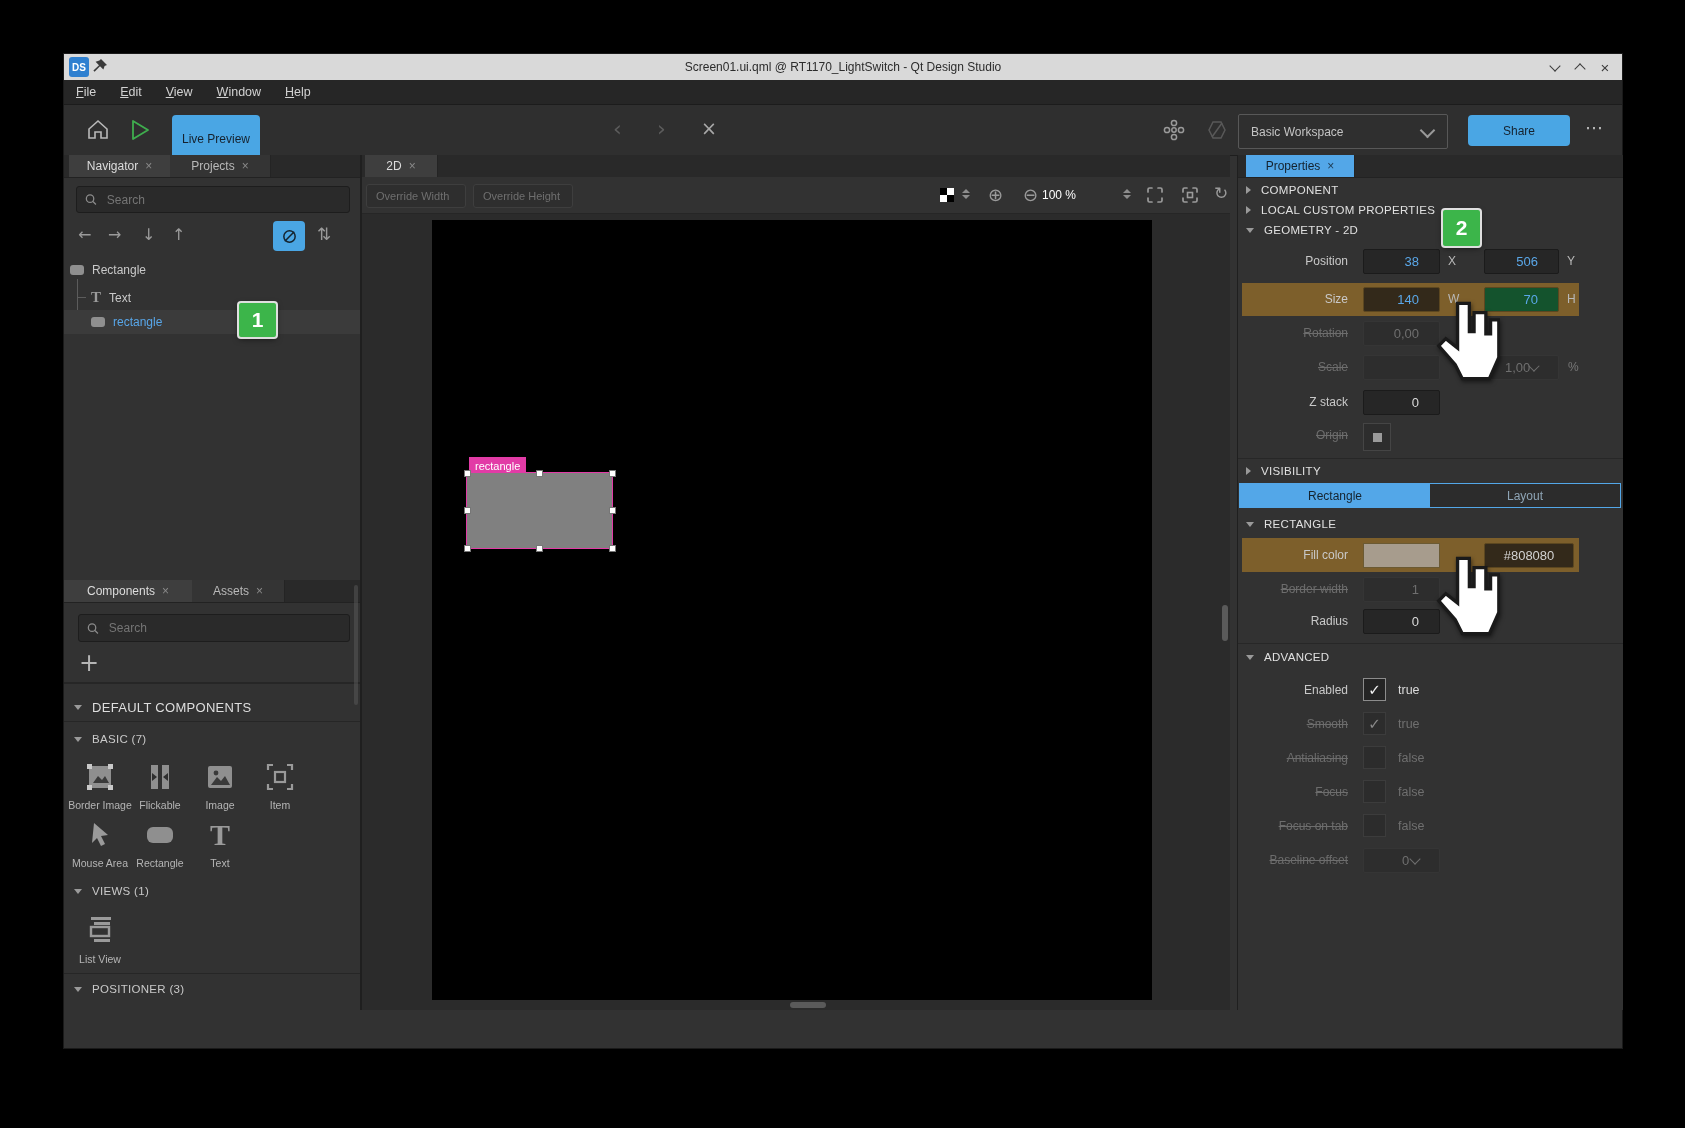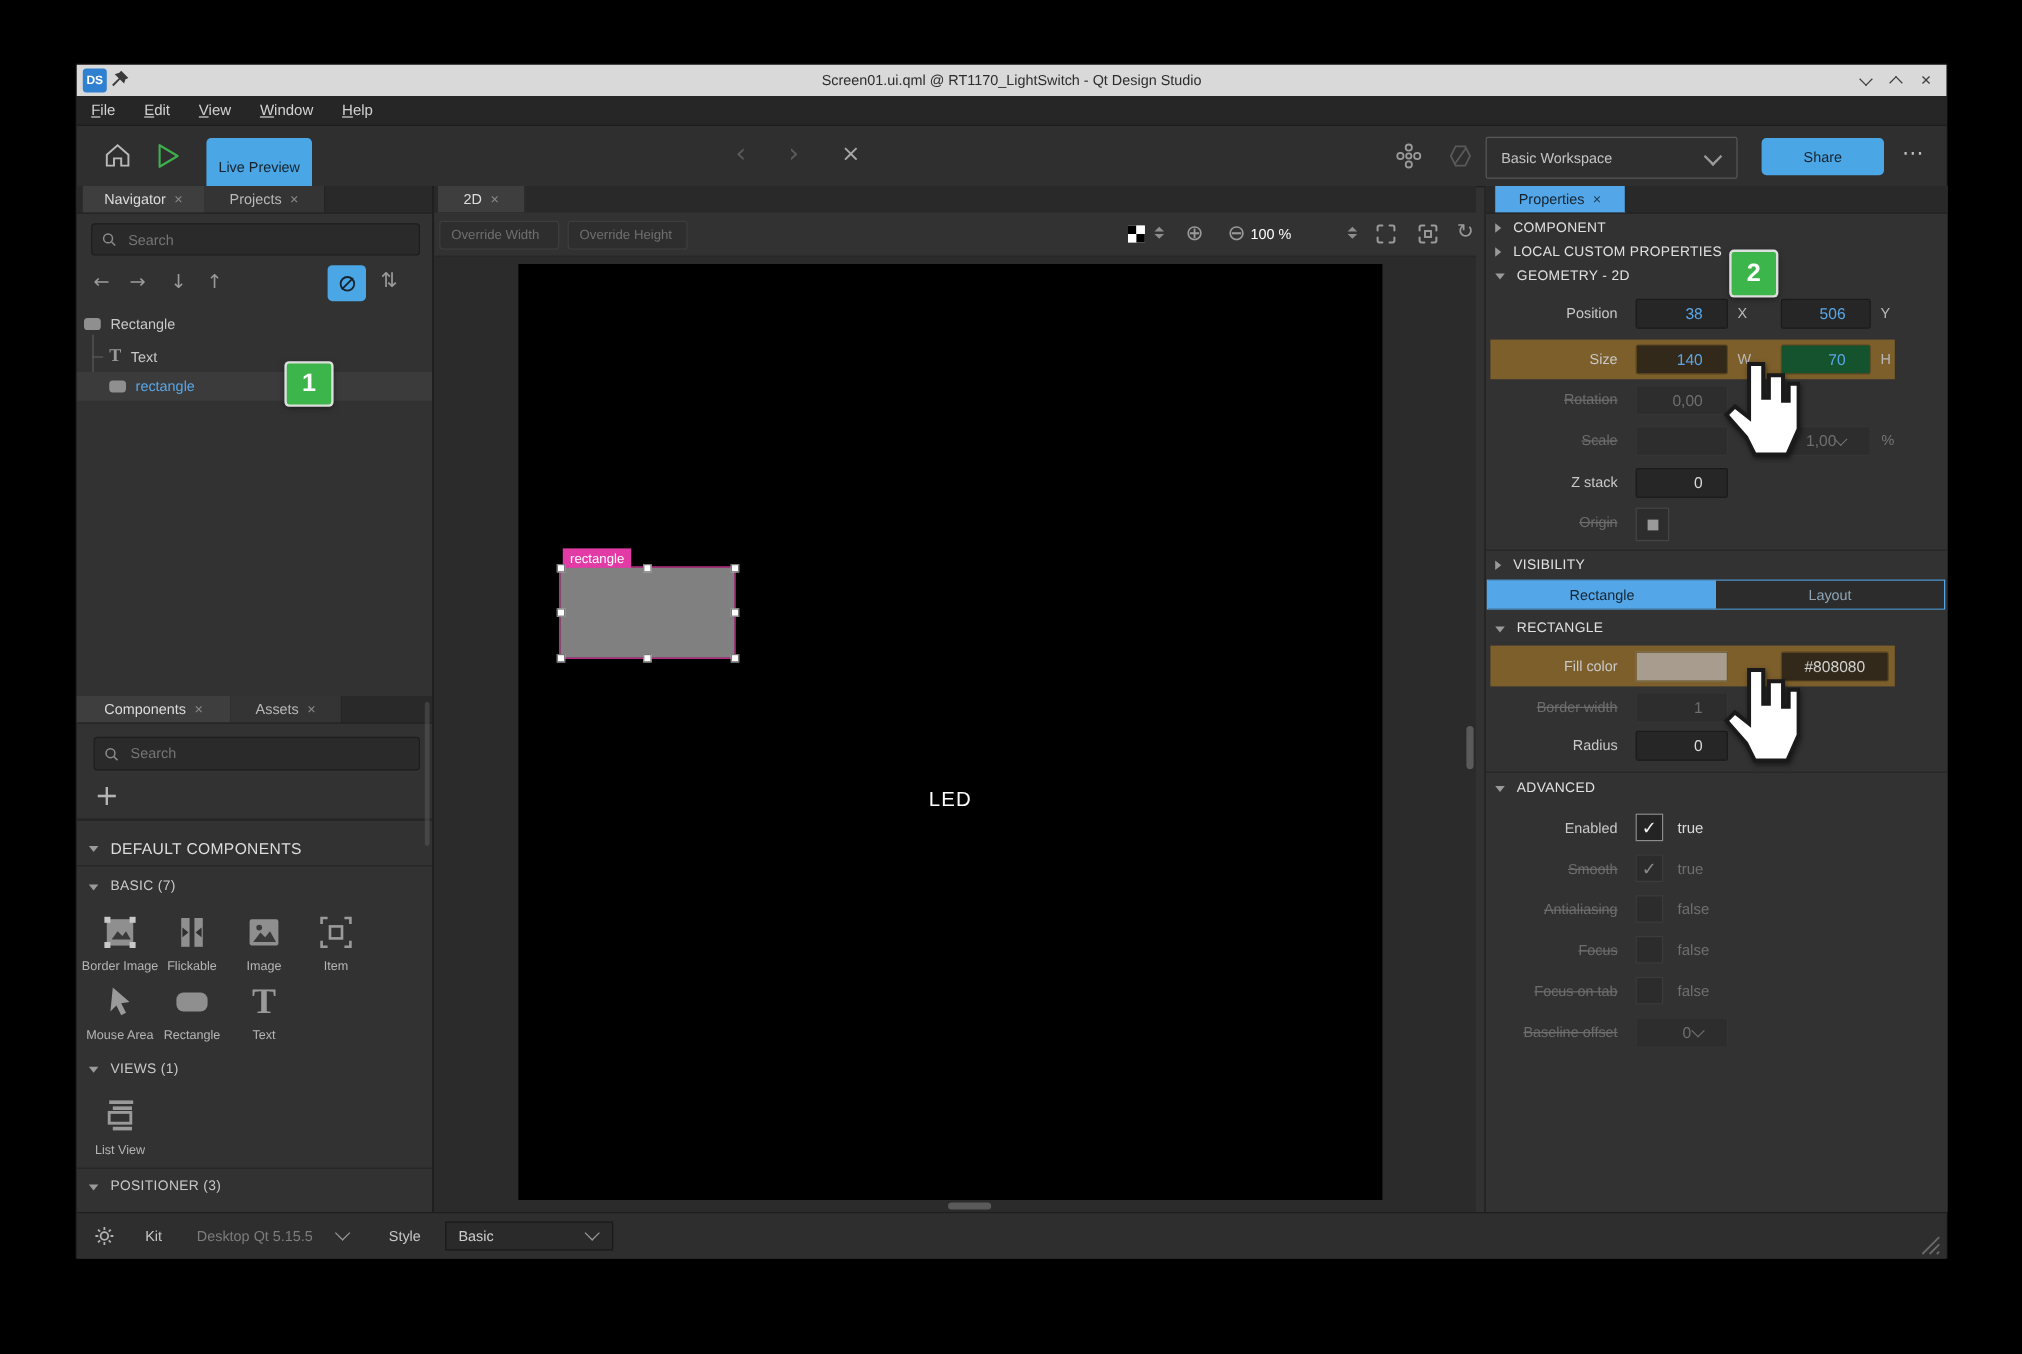"LED" div.abs { html: <div>LED</div> -> none }
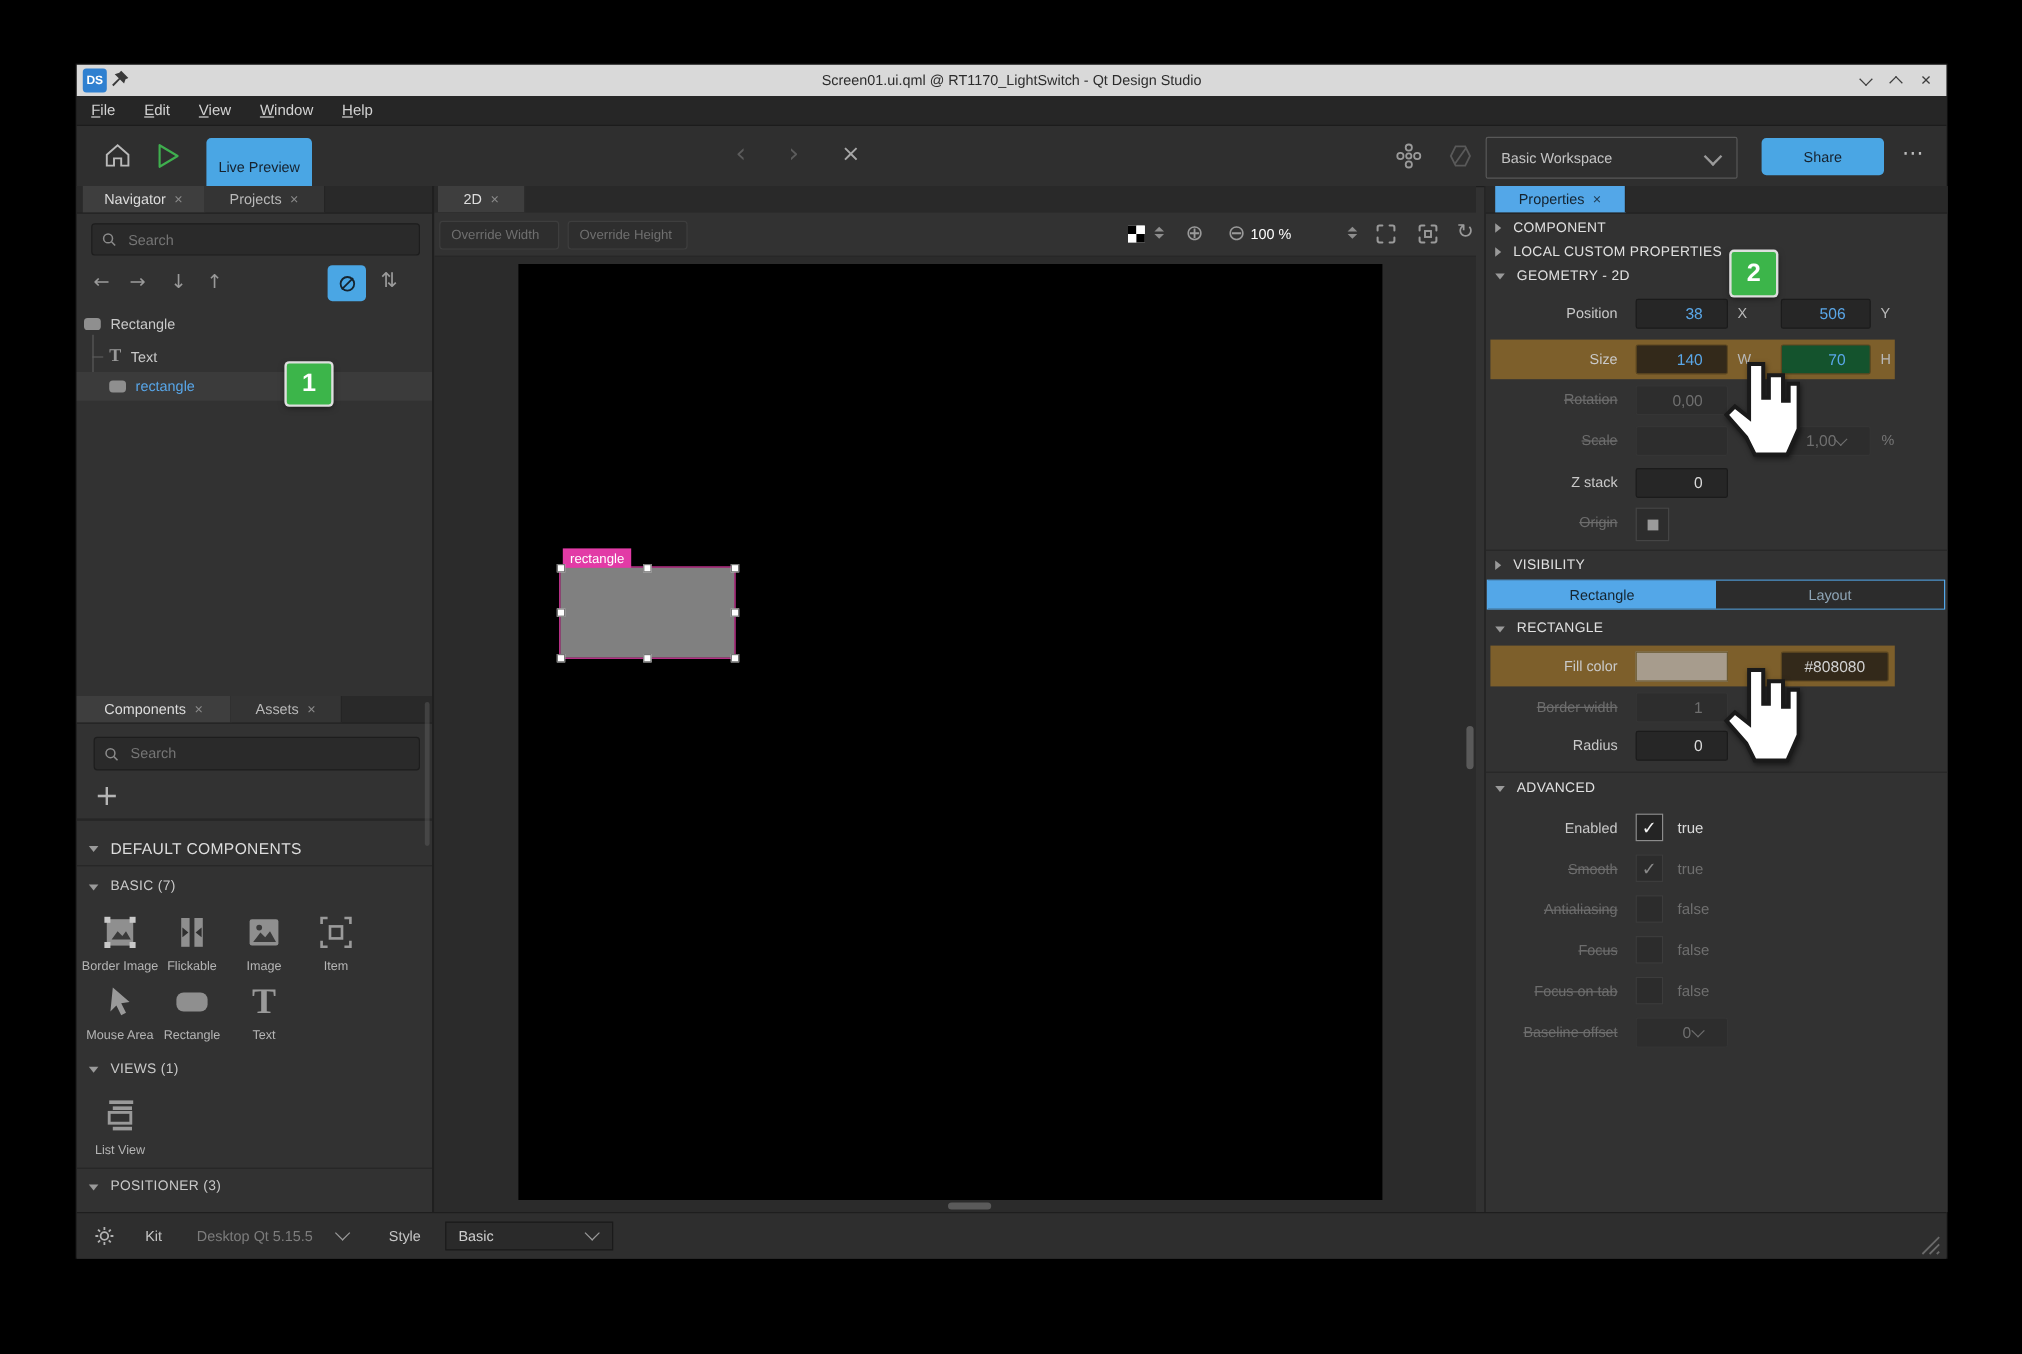"Kit" div.statusbar { html: <div> <svg> <g> <circle></circle> <path></path> </g> </svg> <span>Kit</span> <span>Desktop Qt 5.15.5</span> <span></span> <span>Style</span> <div> <span>Basic</span> <span></span> </div> <svg> <g> <path></path> </g> </svg> </div> -> none }
